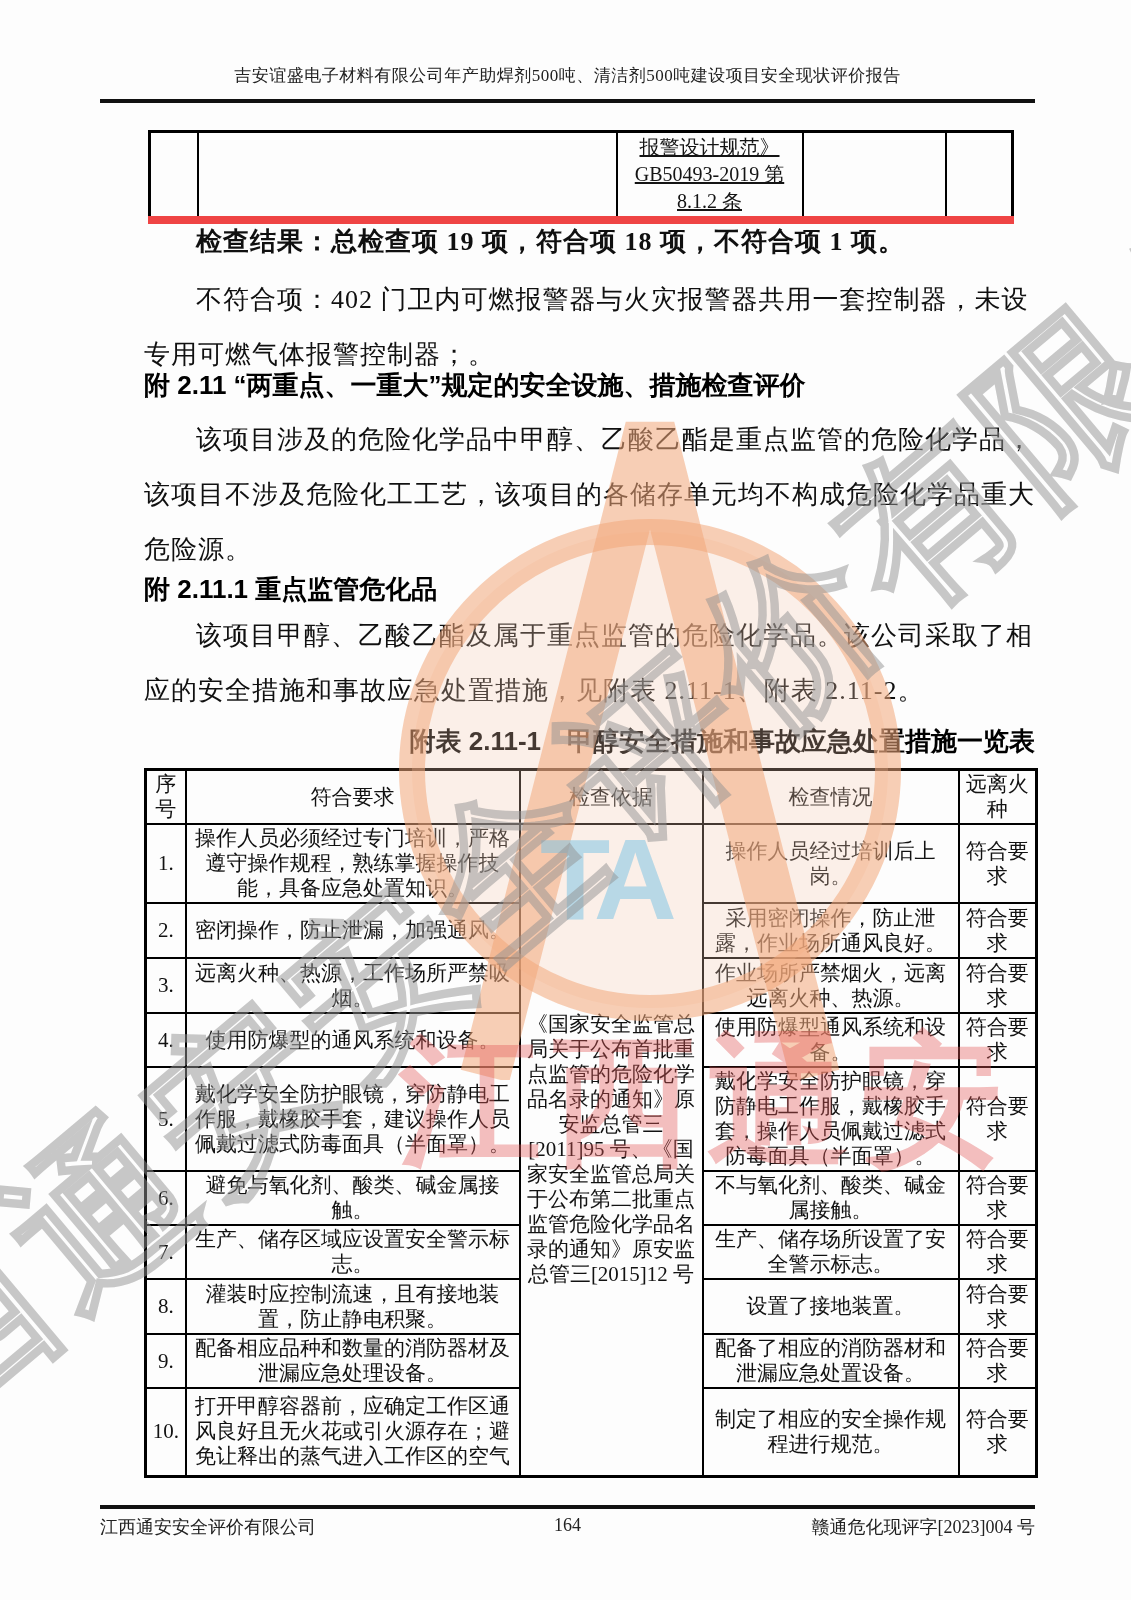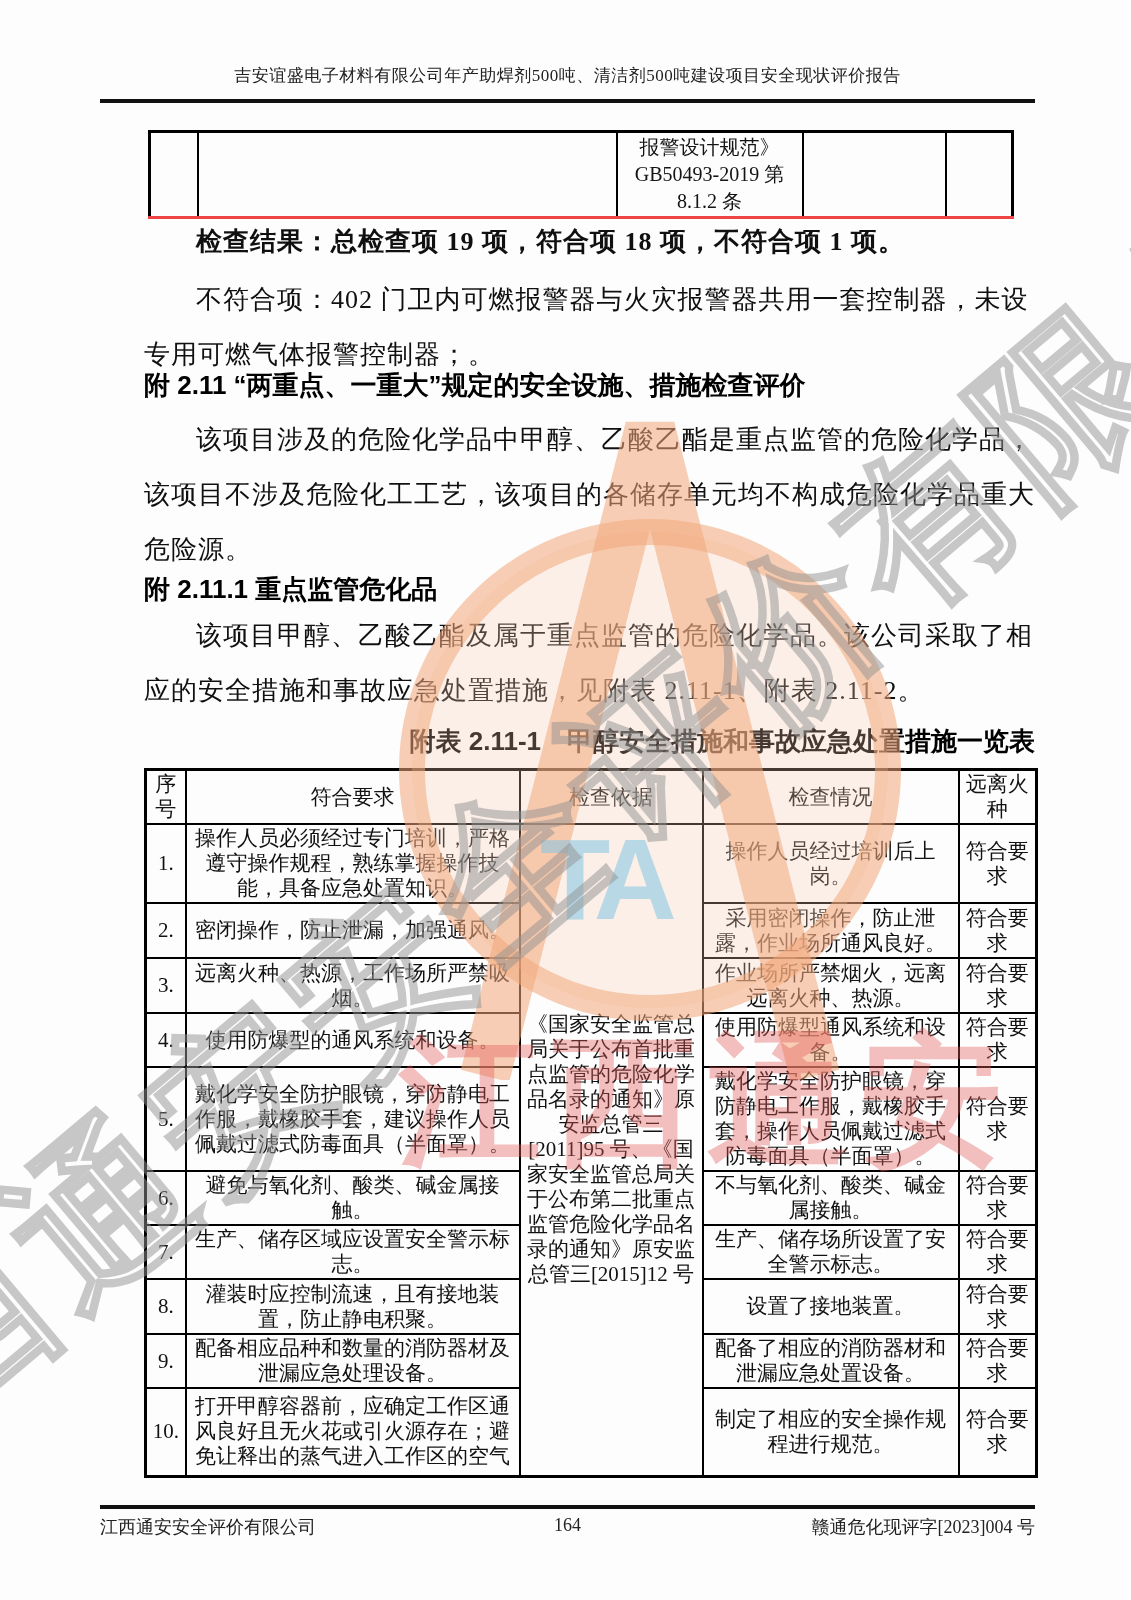"报警设计规范》GB50493-2019 第 8.1.2 条" .top-table tr td { border-bottom: 3px solid #ef4444 -> 8px solid #ef4444; text-decoration: none -> underline }
